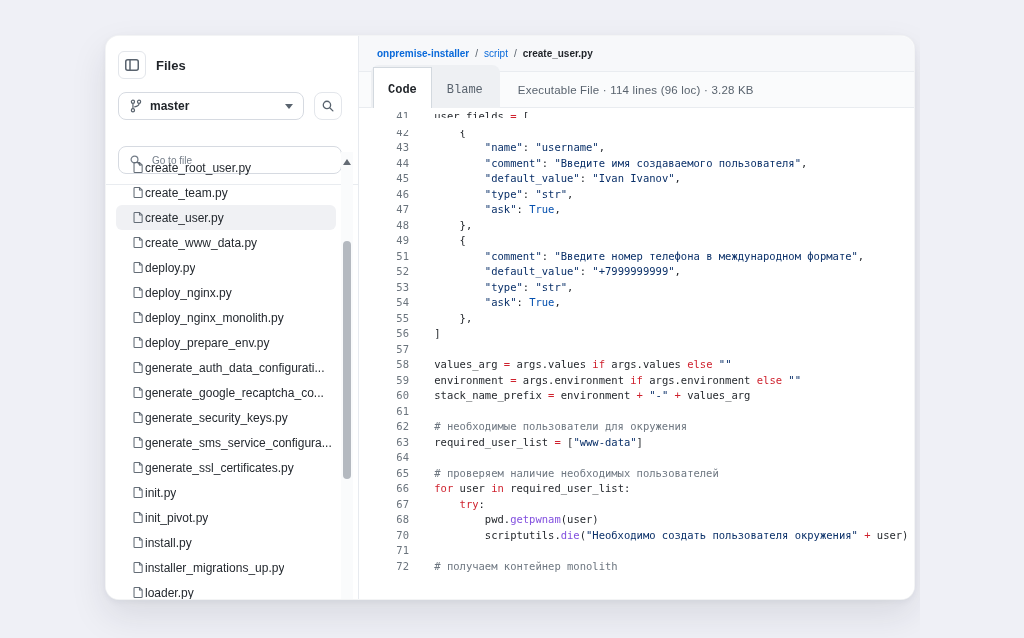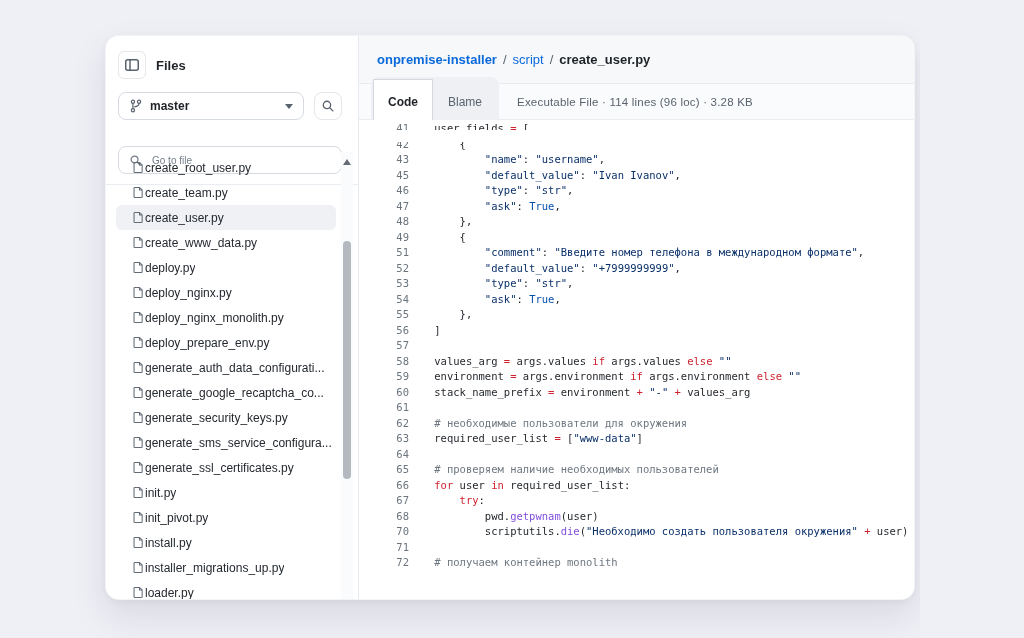"onpremise-installer" .crumb-bar { font-size: 13px -> 10px; padding: 6px 18px -> 0 18px }
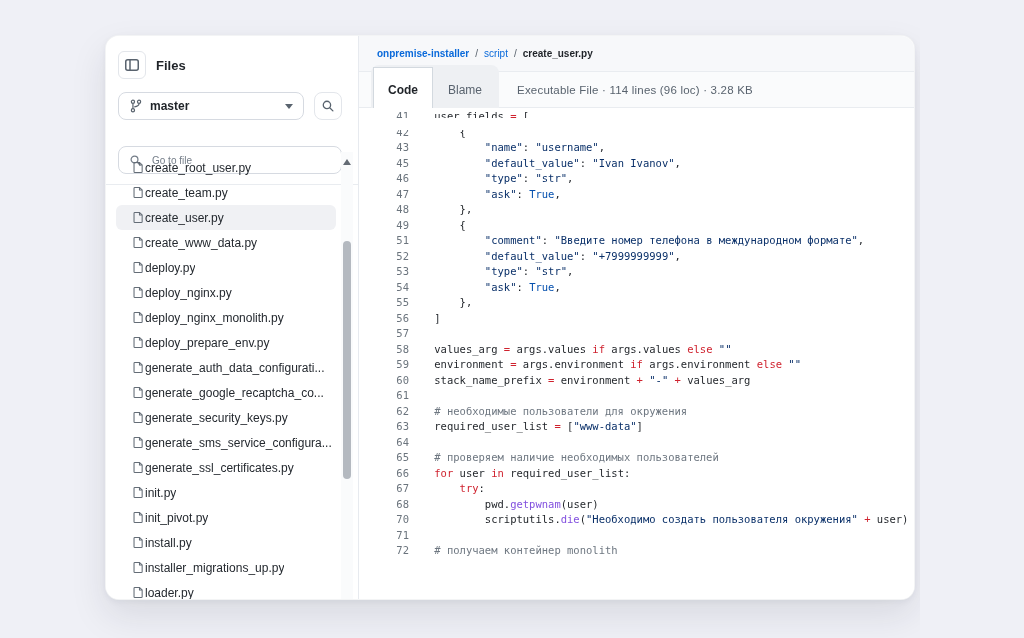"Code" .seg-btn { font-family: Liberation Sans, sans-serif -> Liberation Mono, monospace }
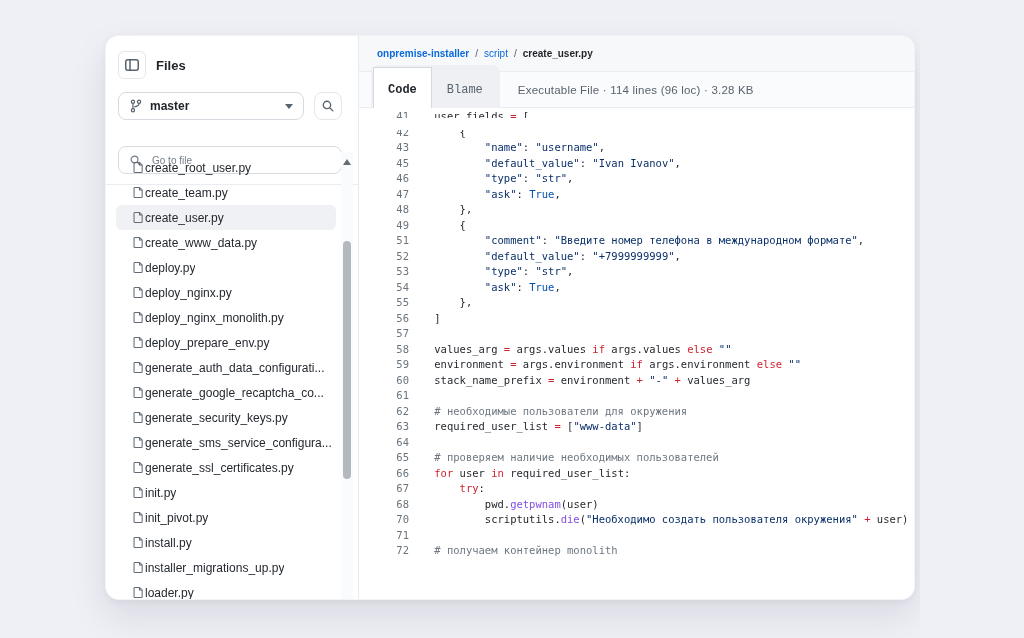"44" div.code-row { html: none -> <div> <div>44</div> <div><span> </span><span>"comment"</span><span>: </span><span>"Введите имя создаваемого пользователя"</span><span>,</span></div> </div> }
